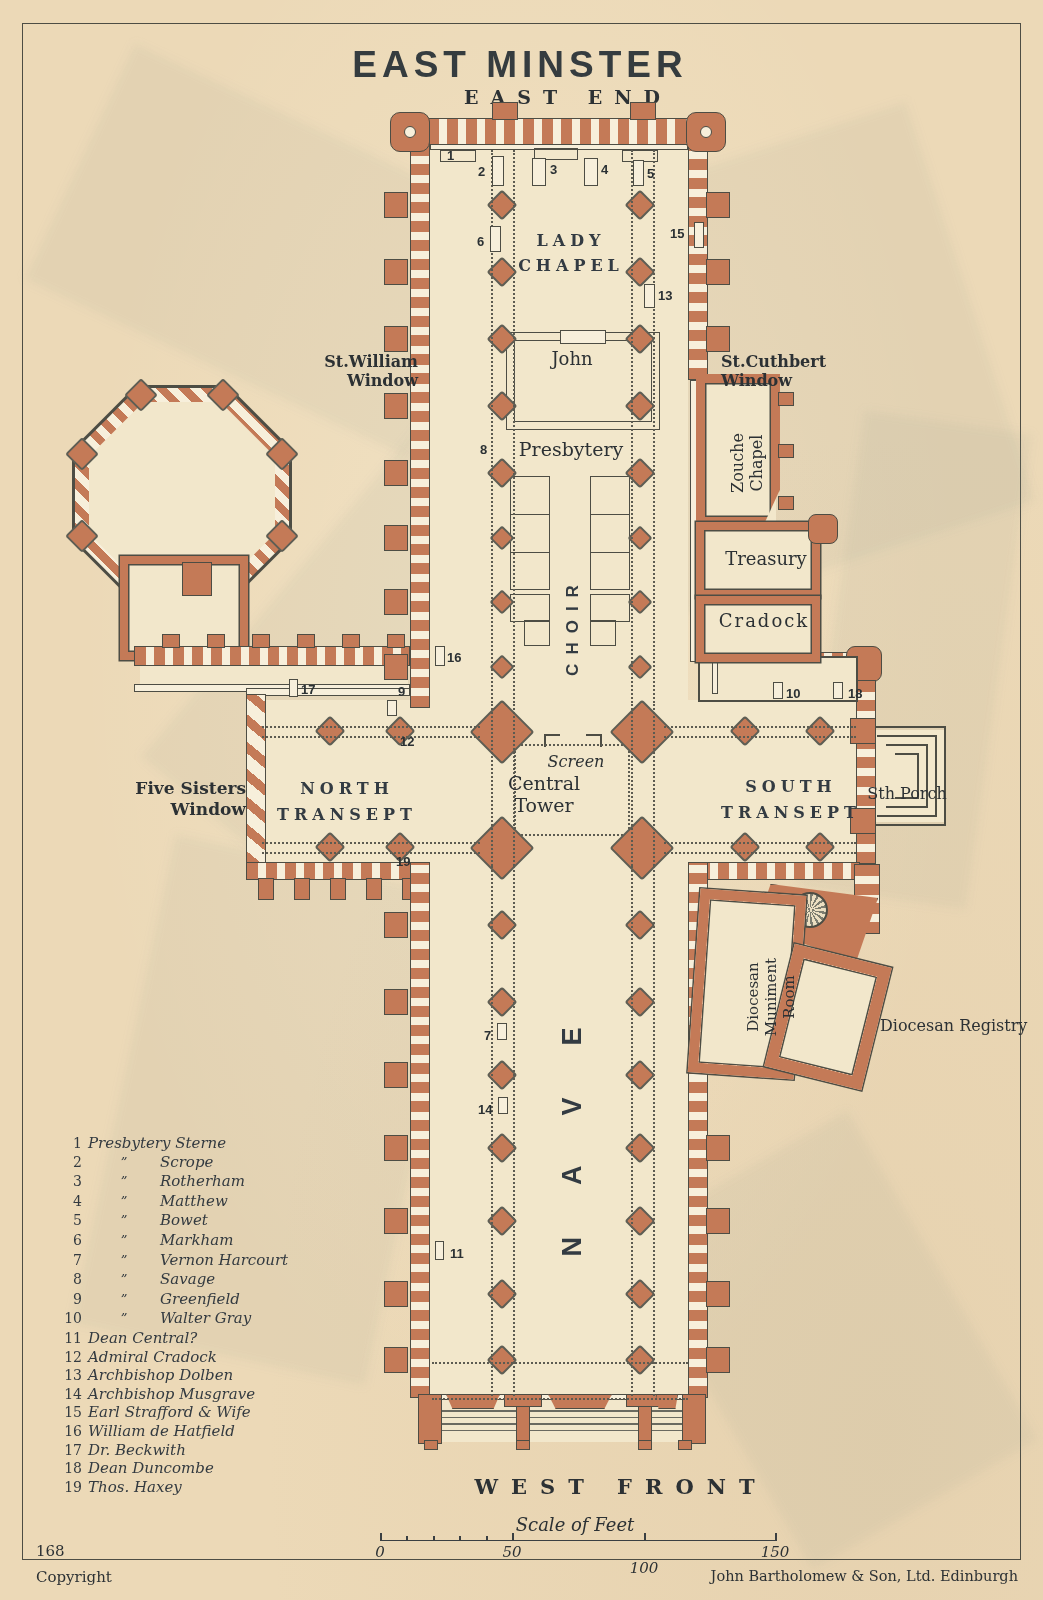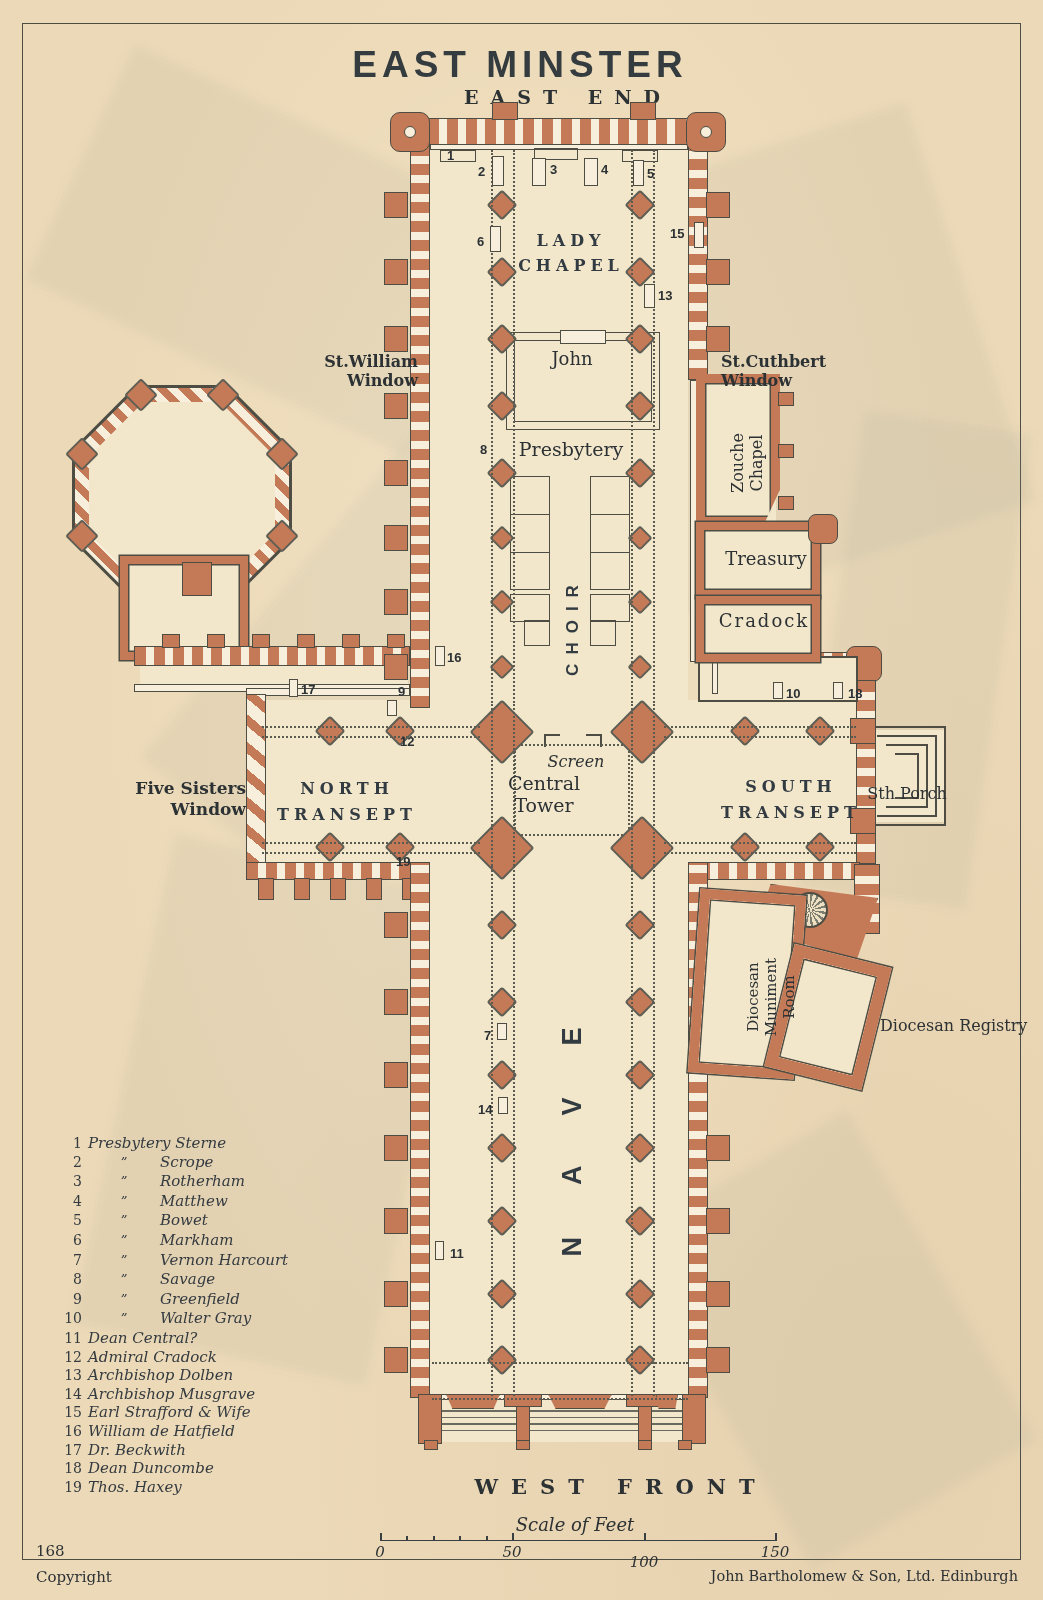"100" div.ticklbl { top: 12px -> 18px }
